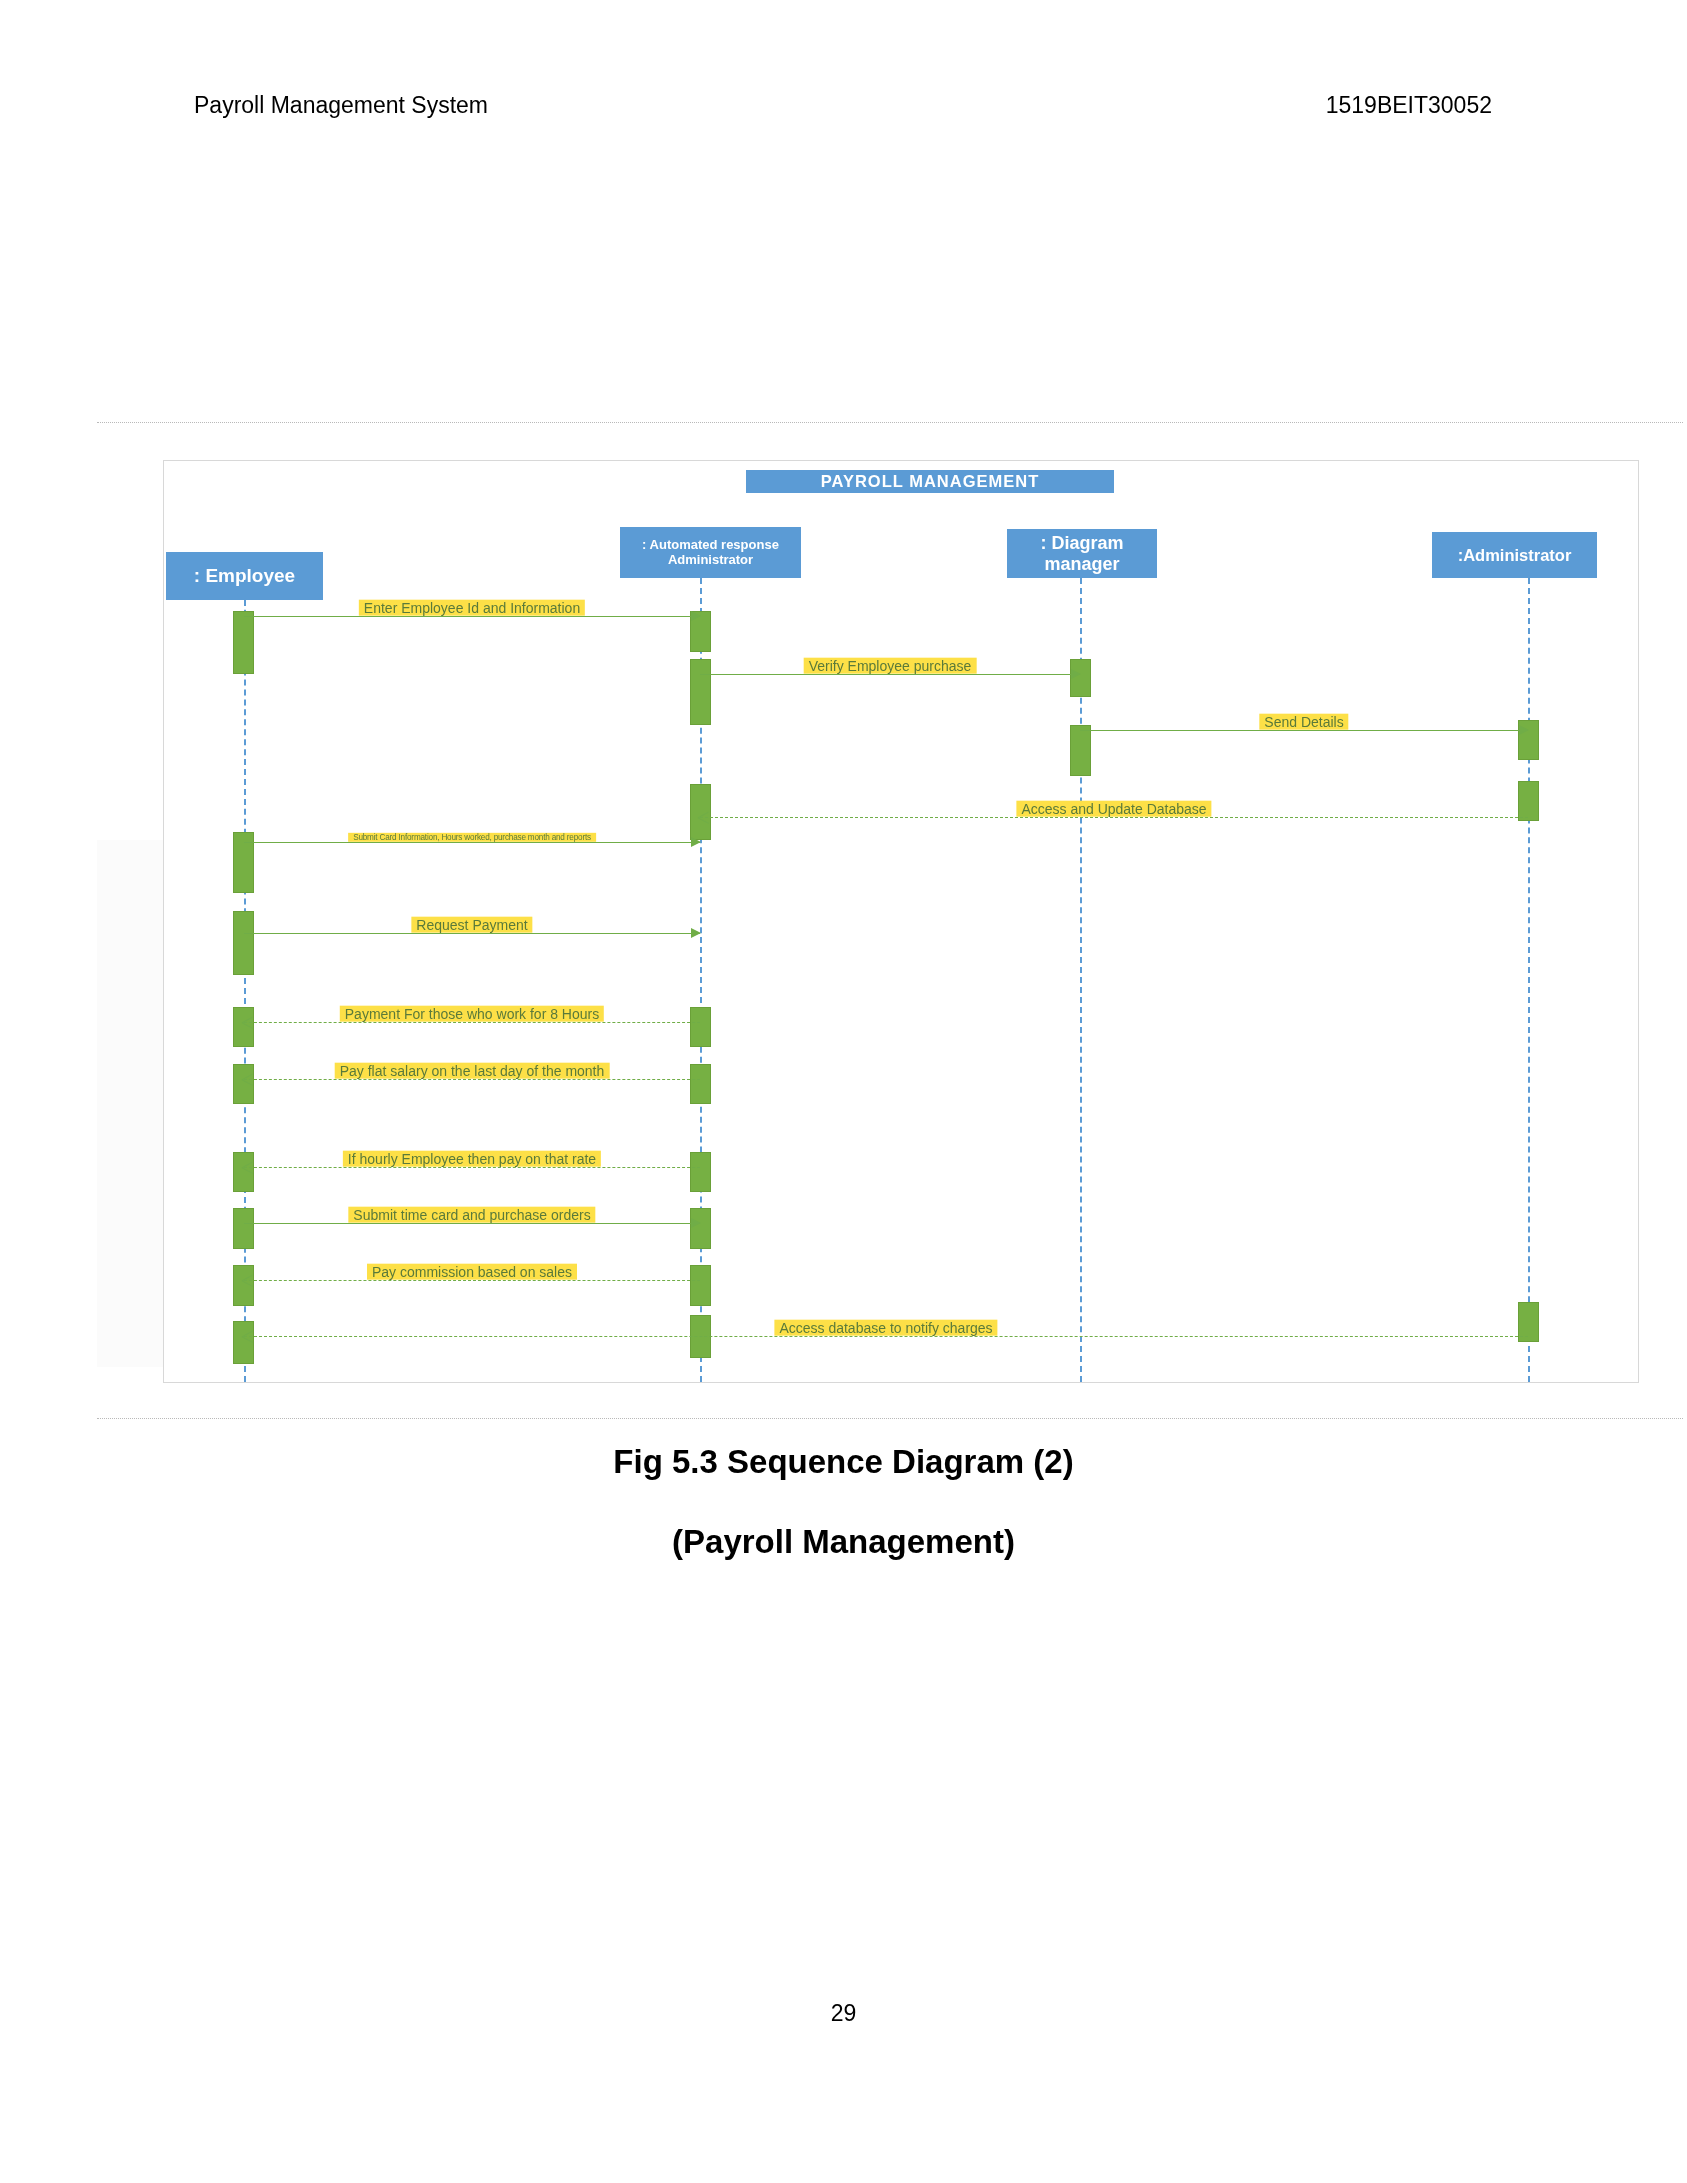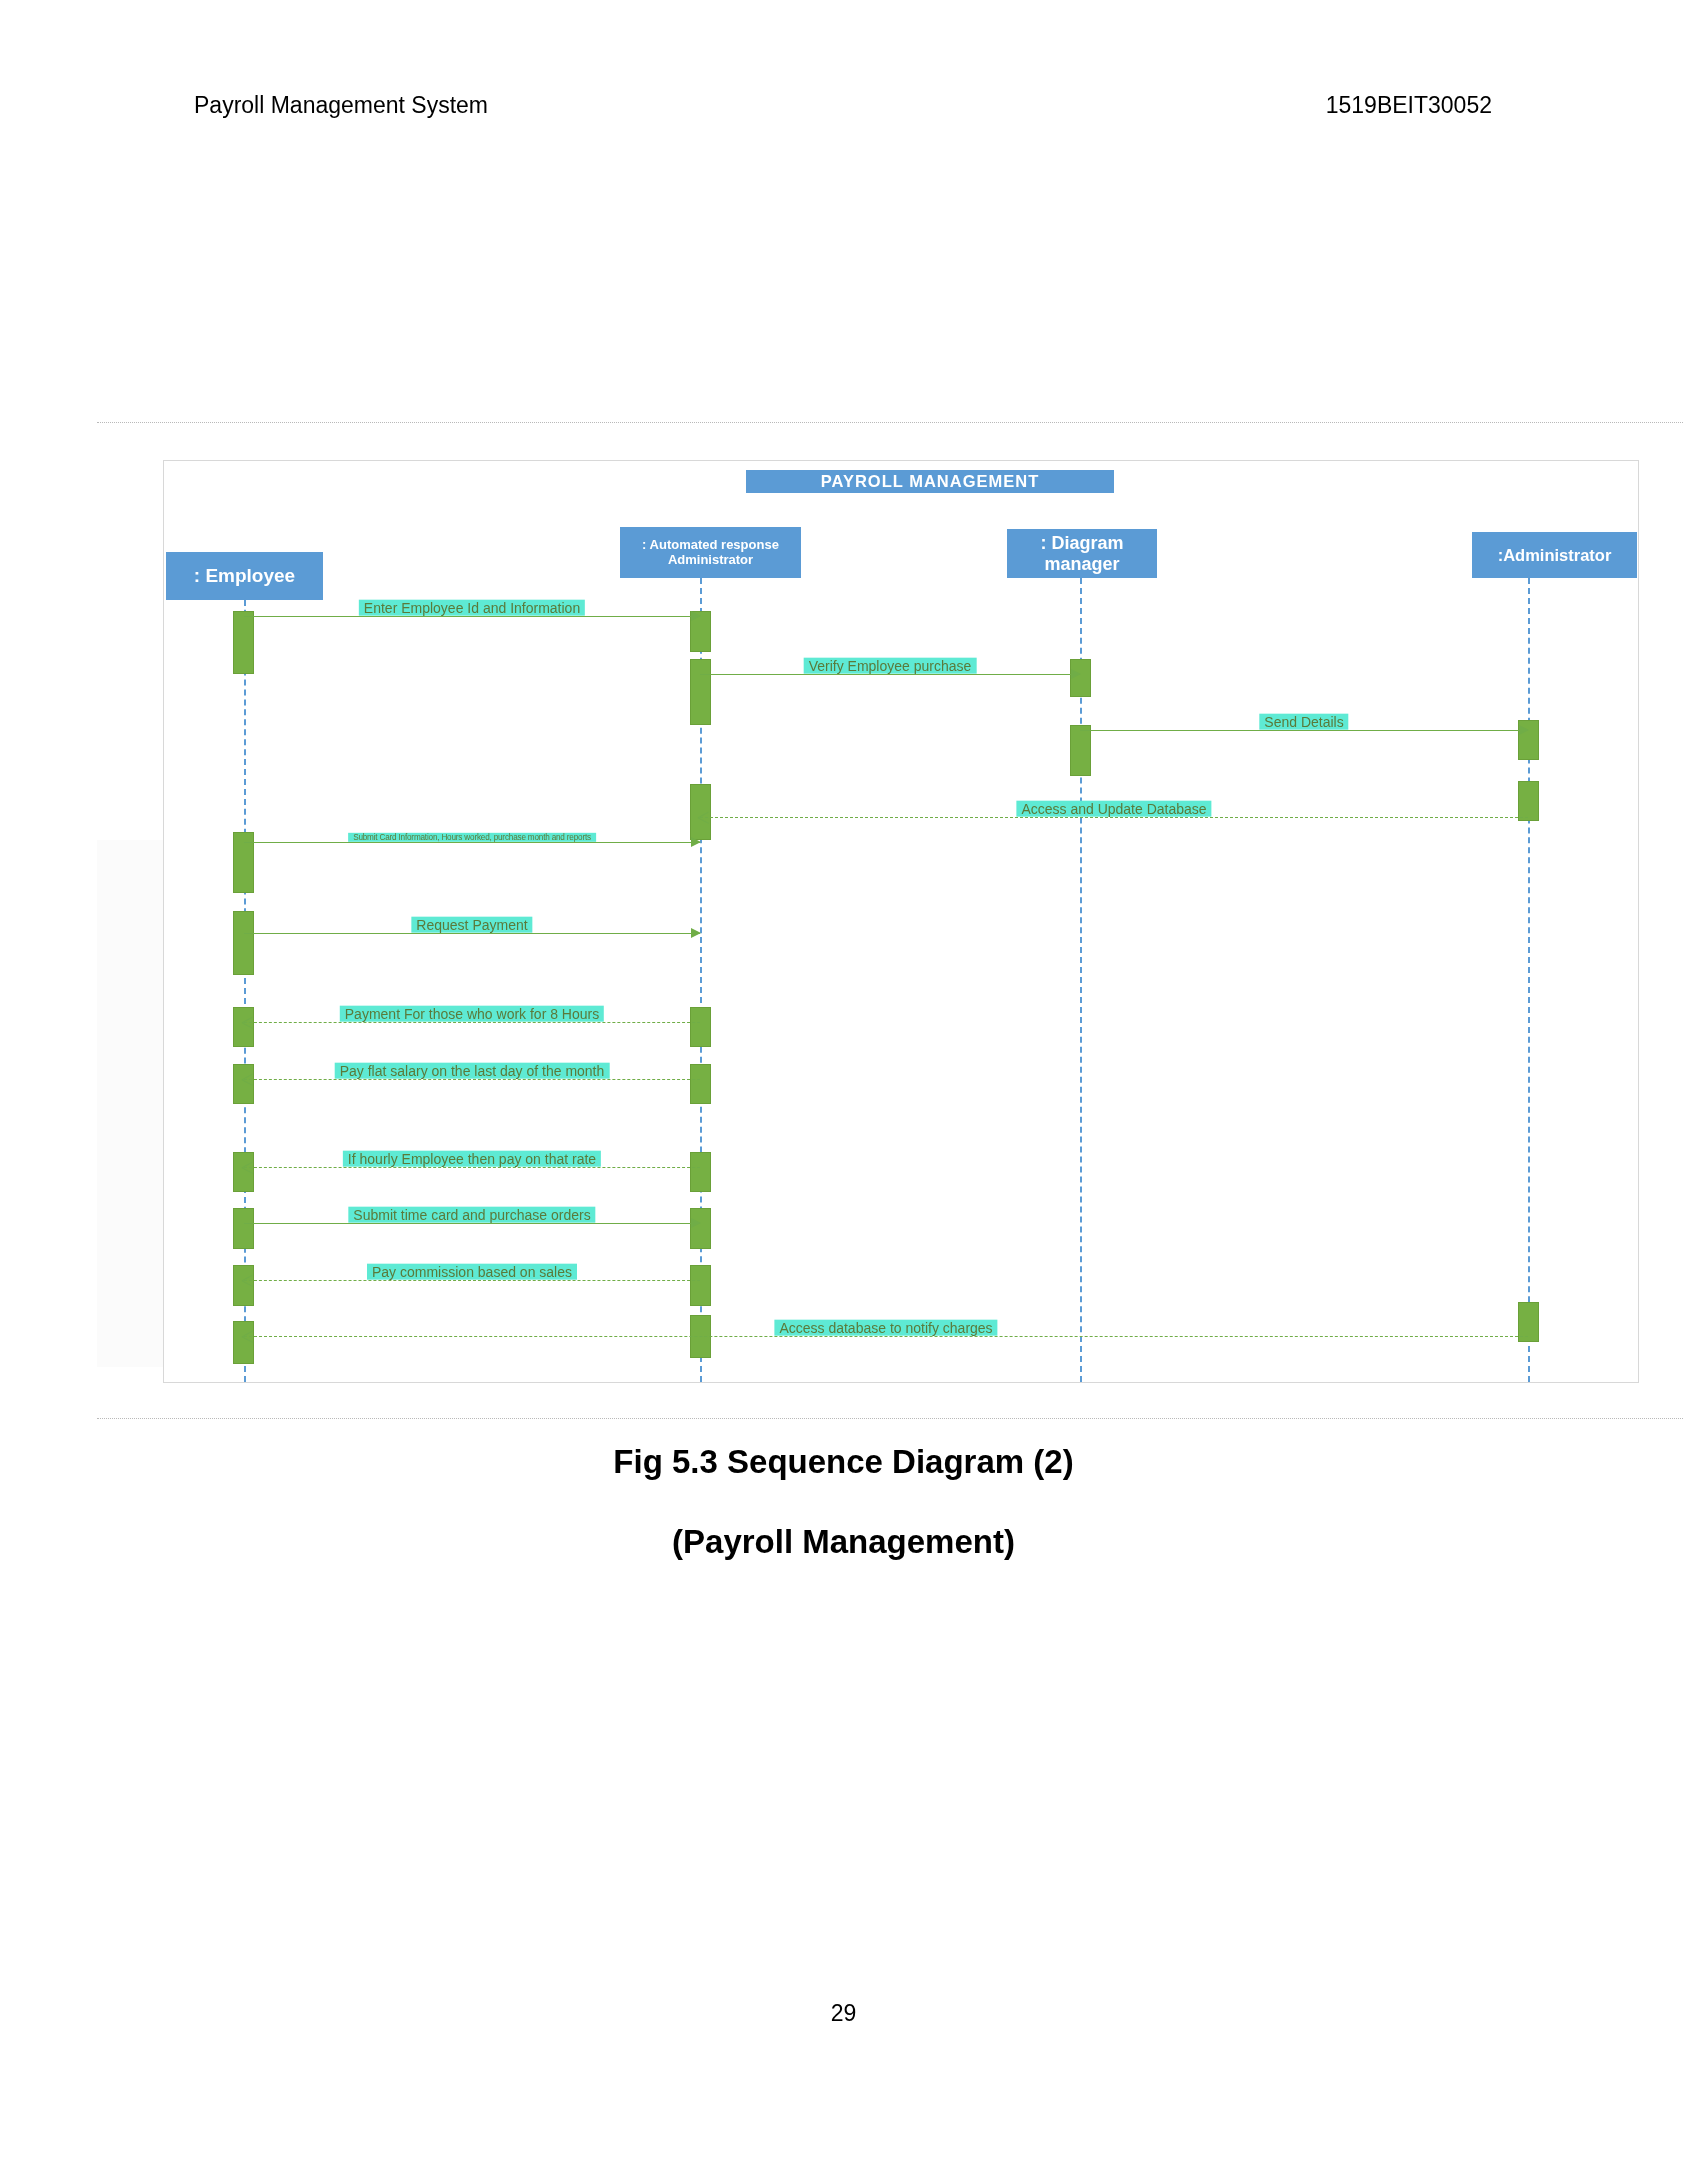":Administrator" div.lifeline-head { margin-left: 40px -> none }
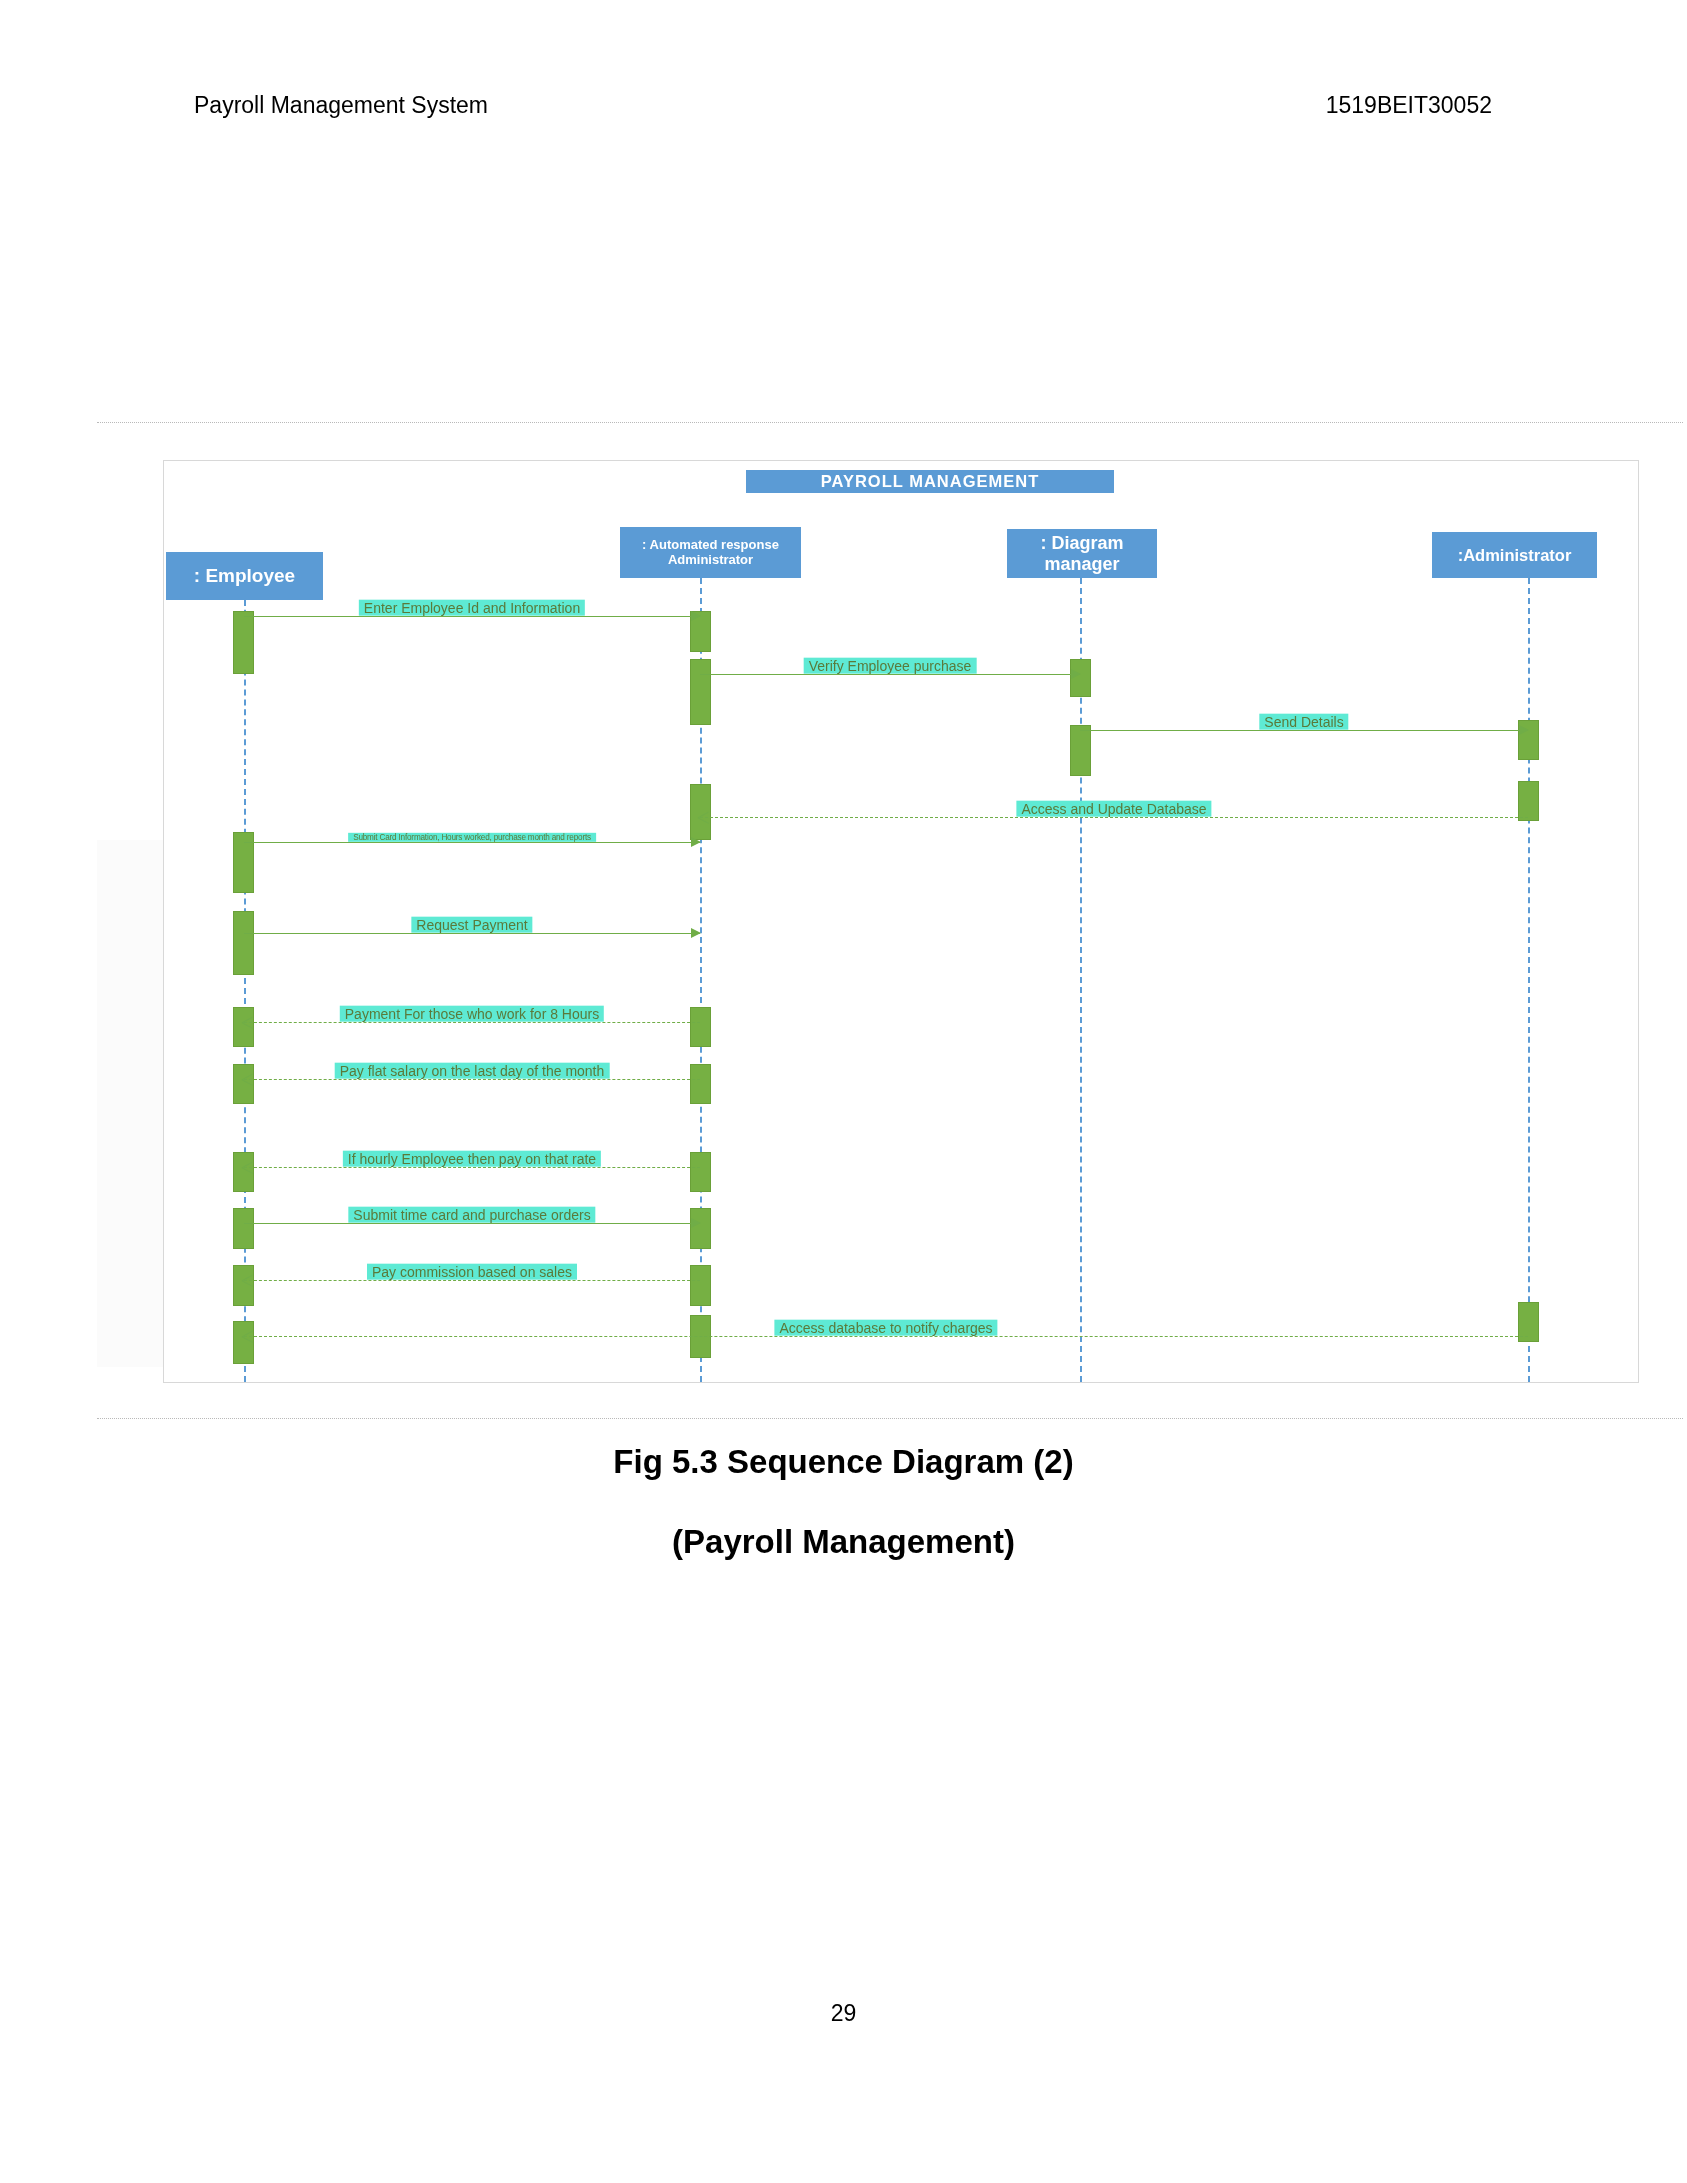"Enter Employee Id and Information" .msg .label { background: #5eead4 -> #fde047 }
